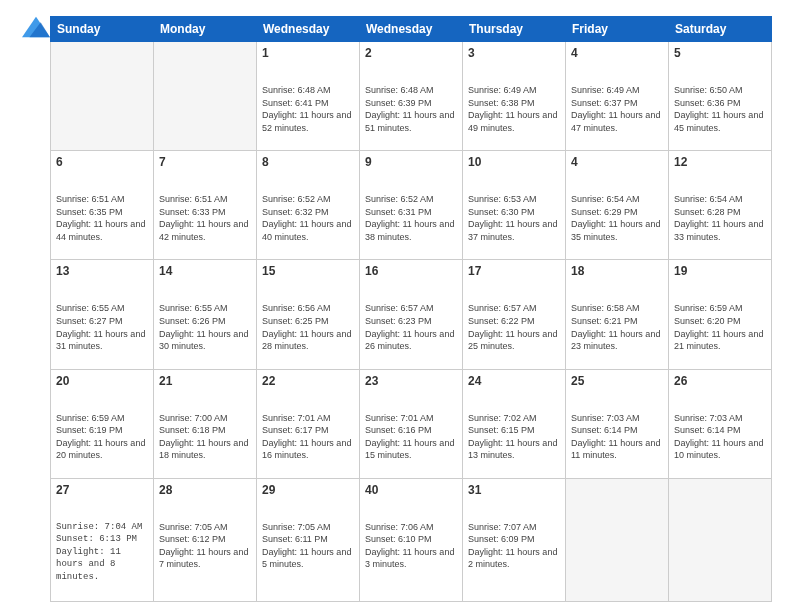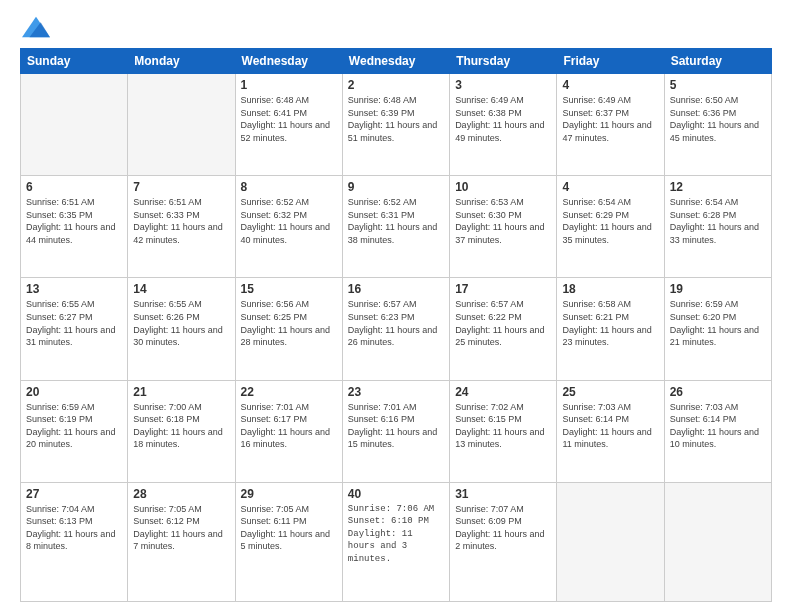"Sunday" .page { flex-direction: column -> none }
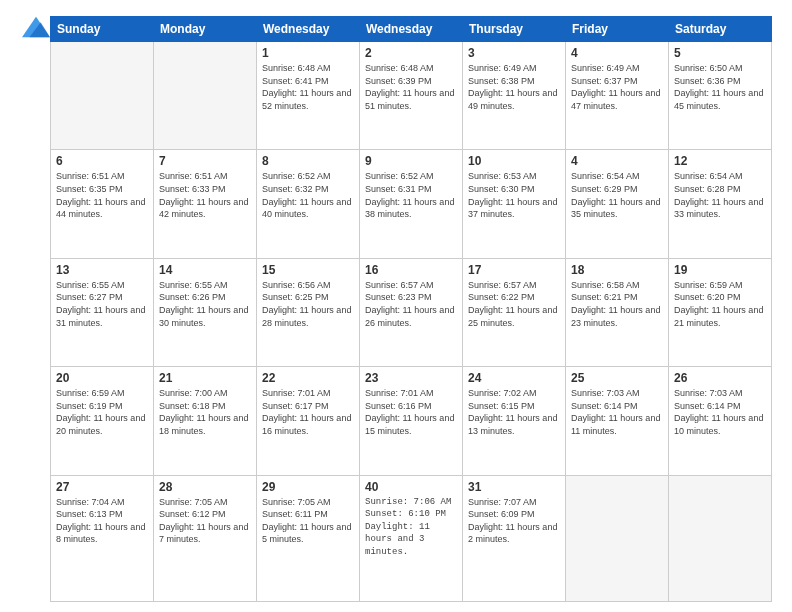"Sunrise: 6:48 AM" .day-info { margin-top: none -> 24px }
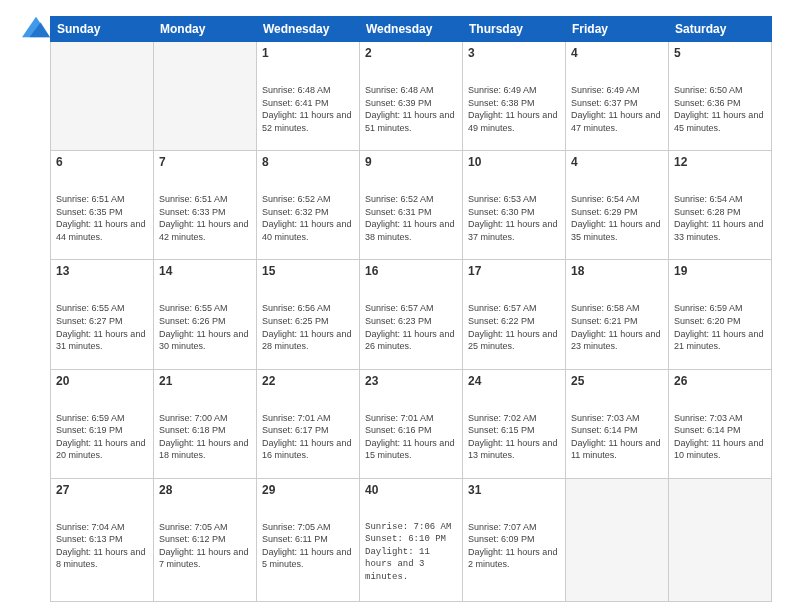"Sunrise: 7:04 AM" div.day-info { font-family: none -> Liberation Mono, monospace }
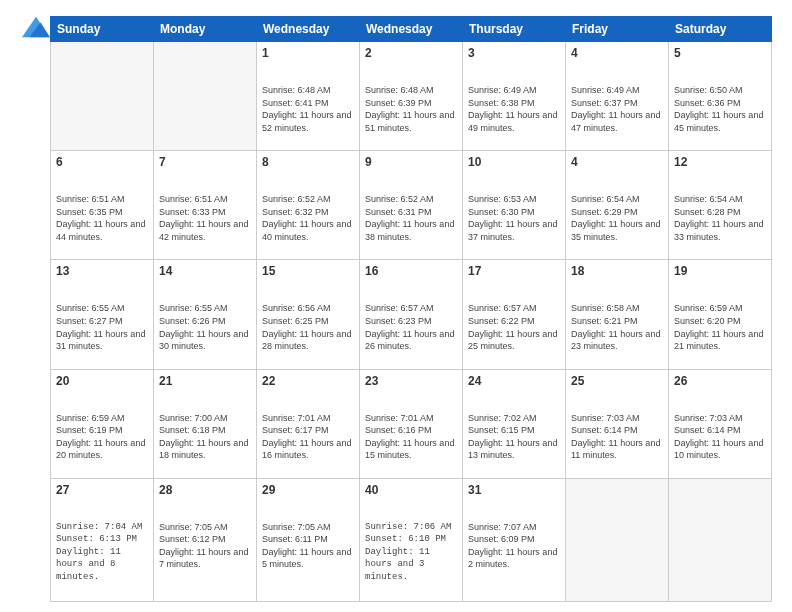"Sunrise: 7:06 AM" div.day-info { font-family: Liberation Mono, monospace -> none }
